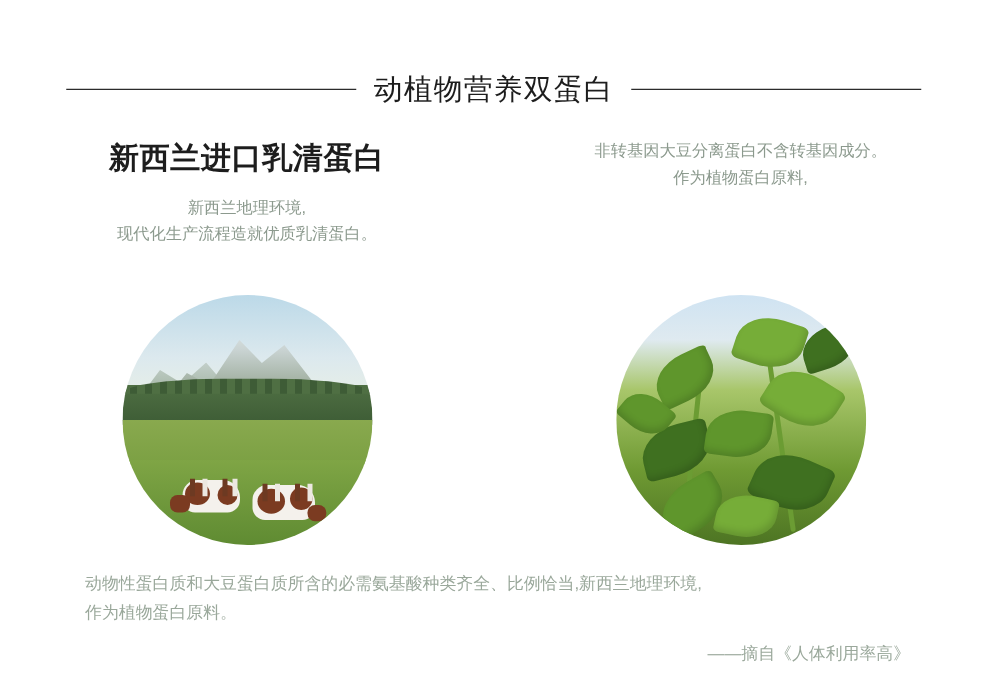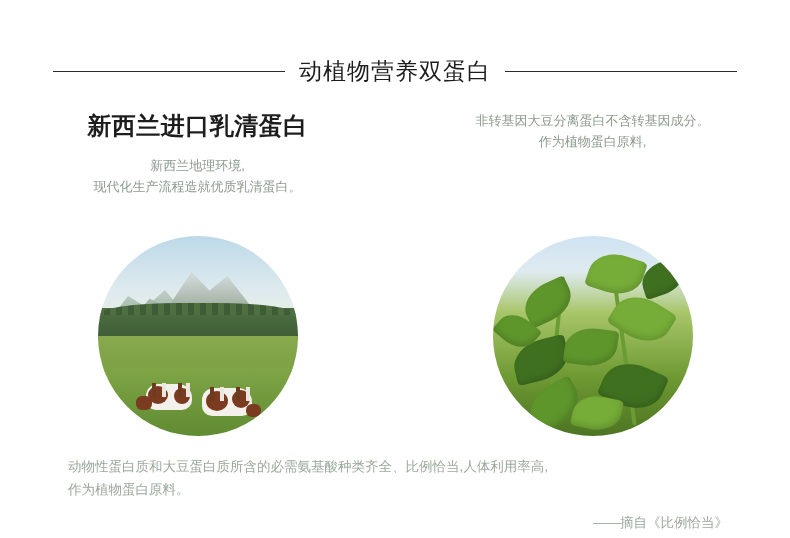"动物性蛋白质和大豆蛋白质所含的必需氨基酸种类齐全、比例恰当,人体利用率高," div.line { text: ,人体利用率高 -> ,新西兰地理环境 }
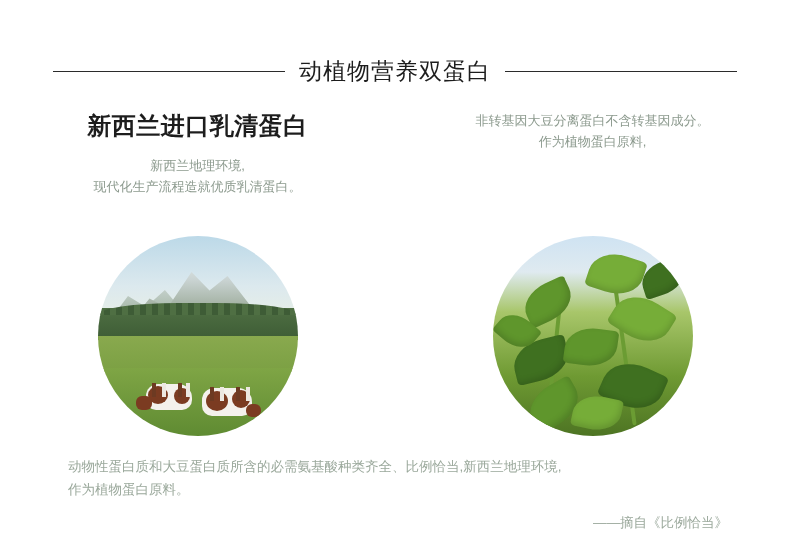"——摘自《比例恰当》" div.cite { text: 比例恰当 -> 人体利用率高 }
